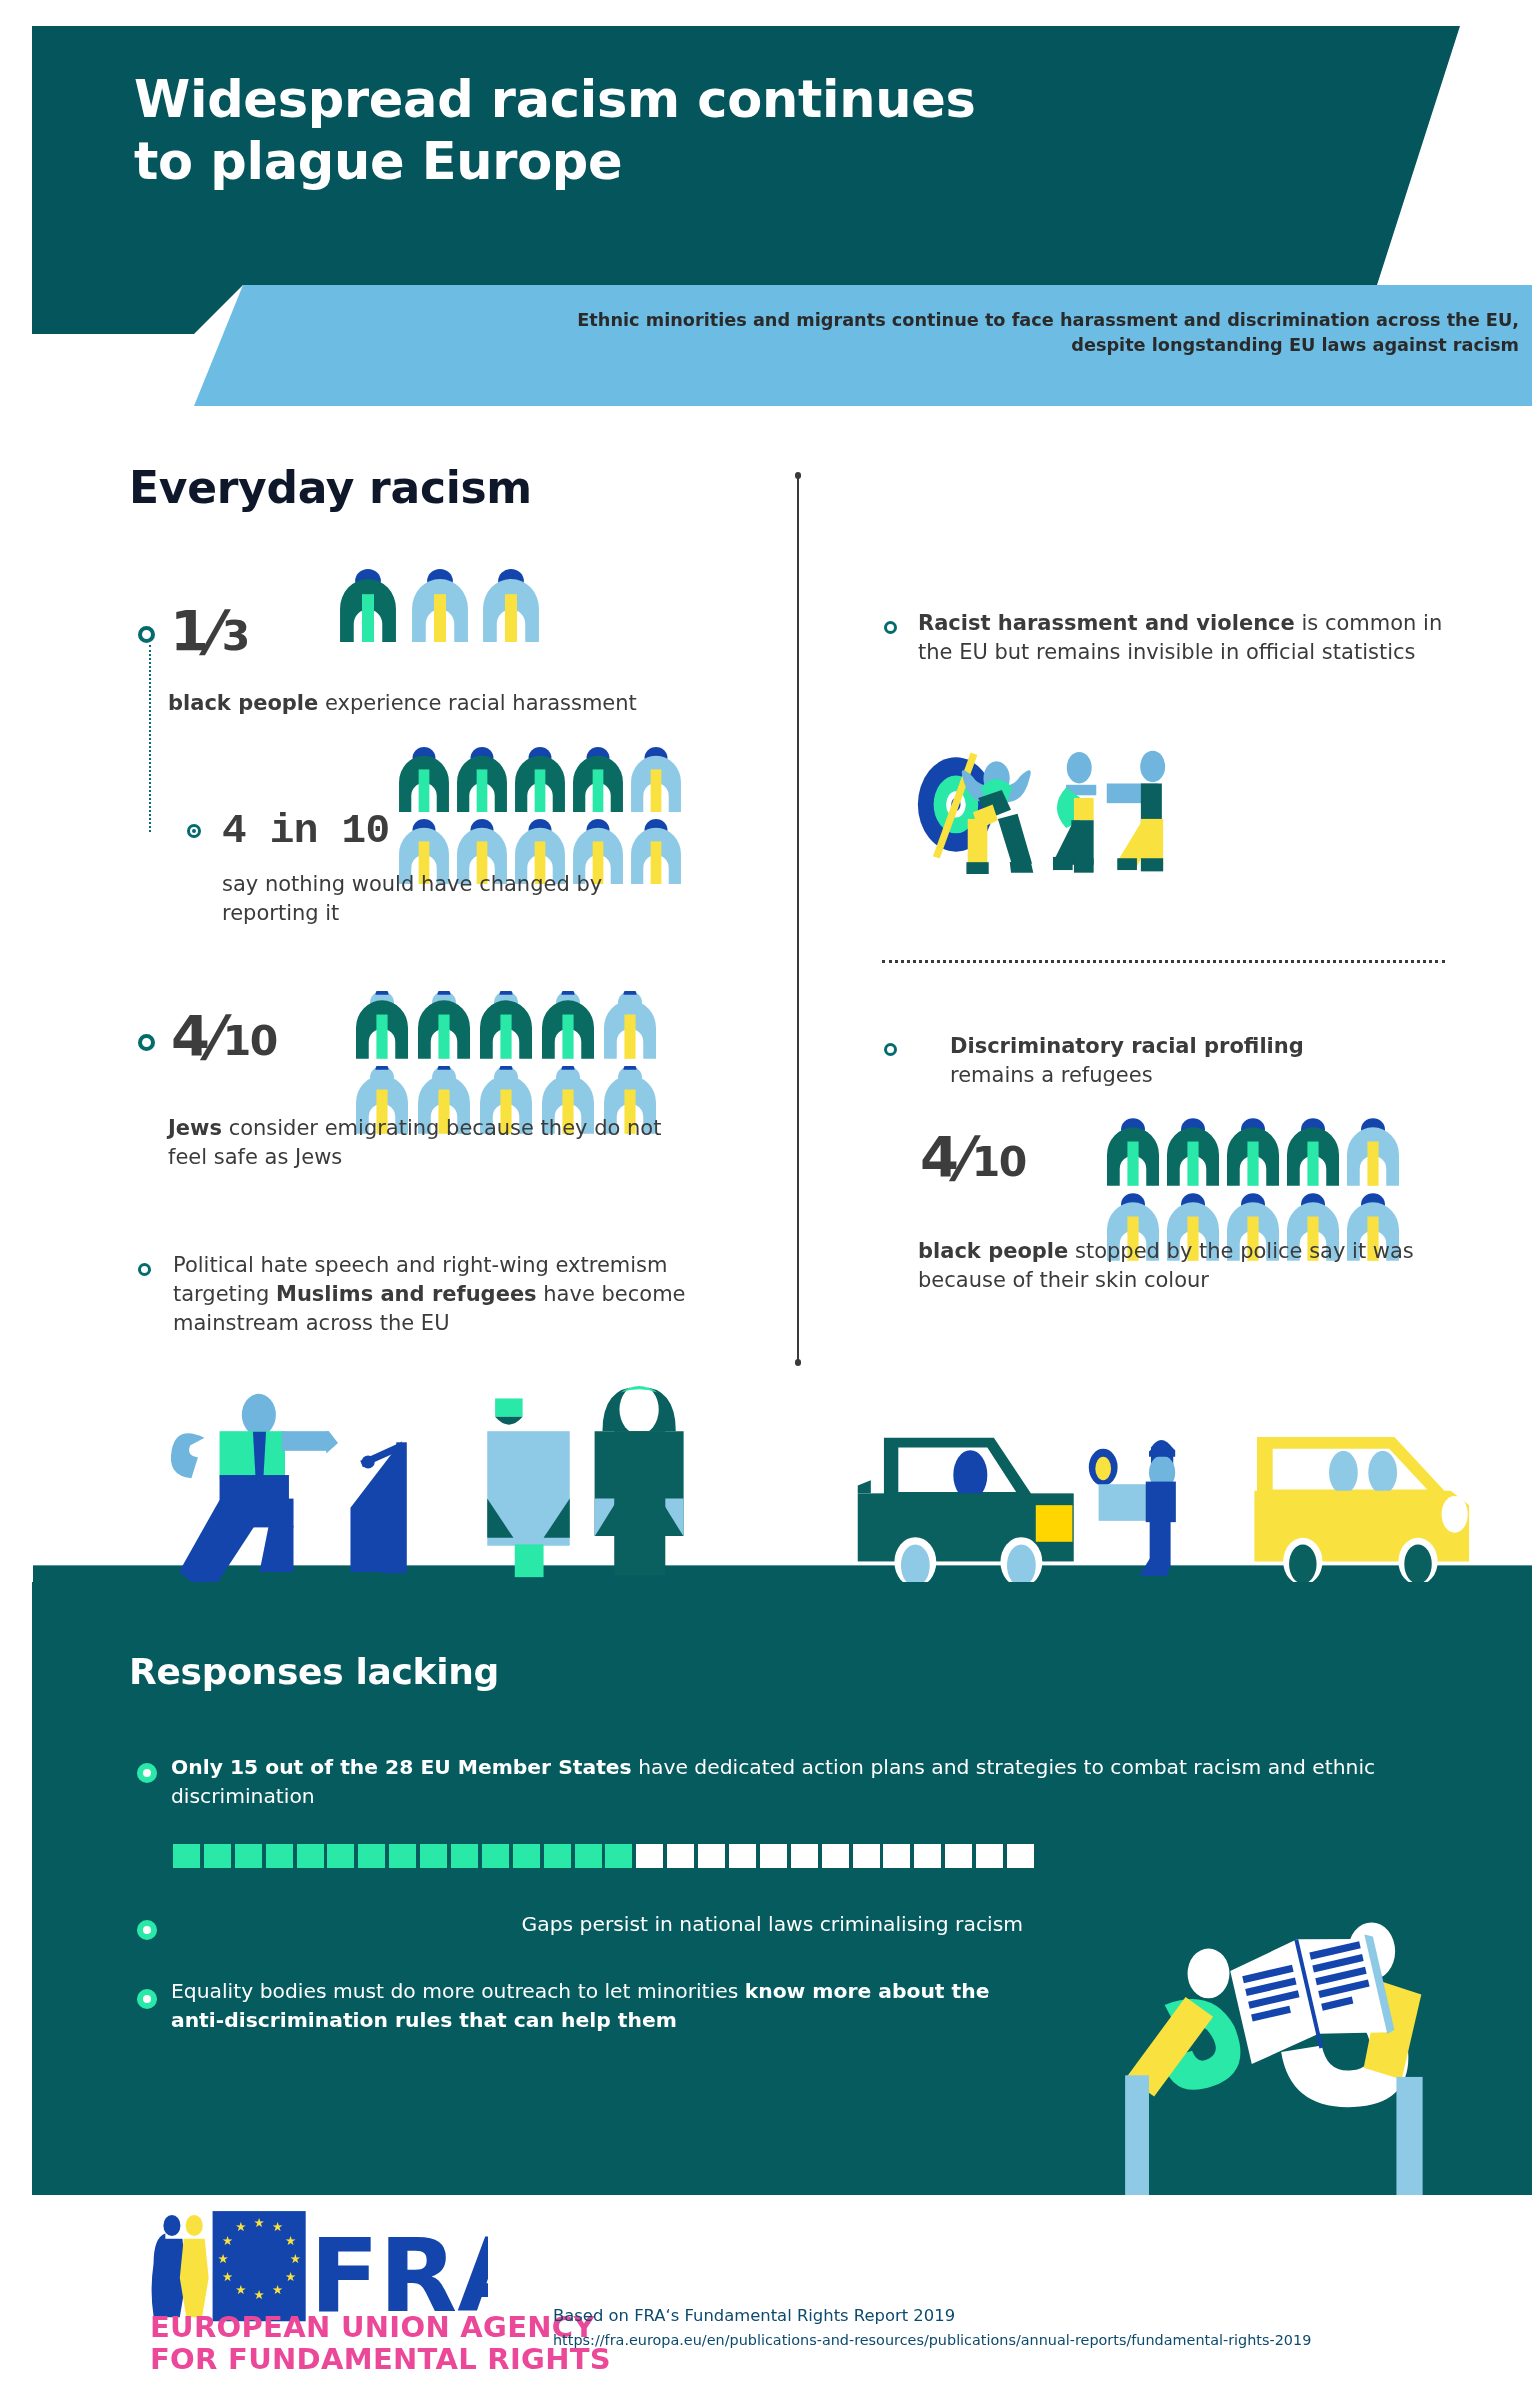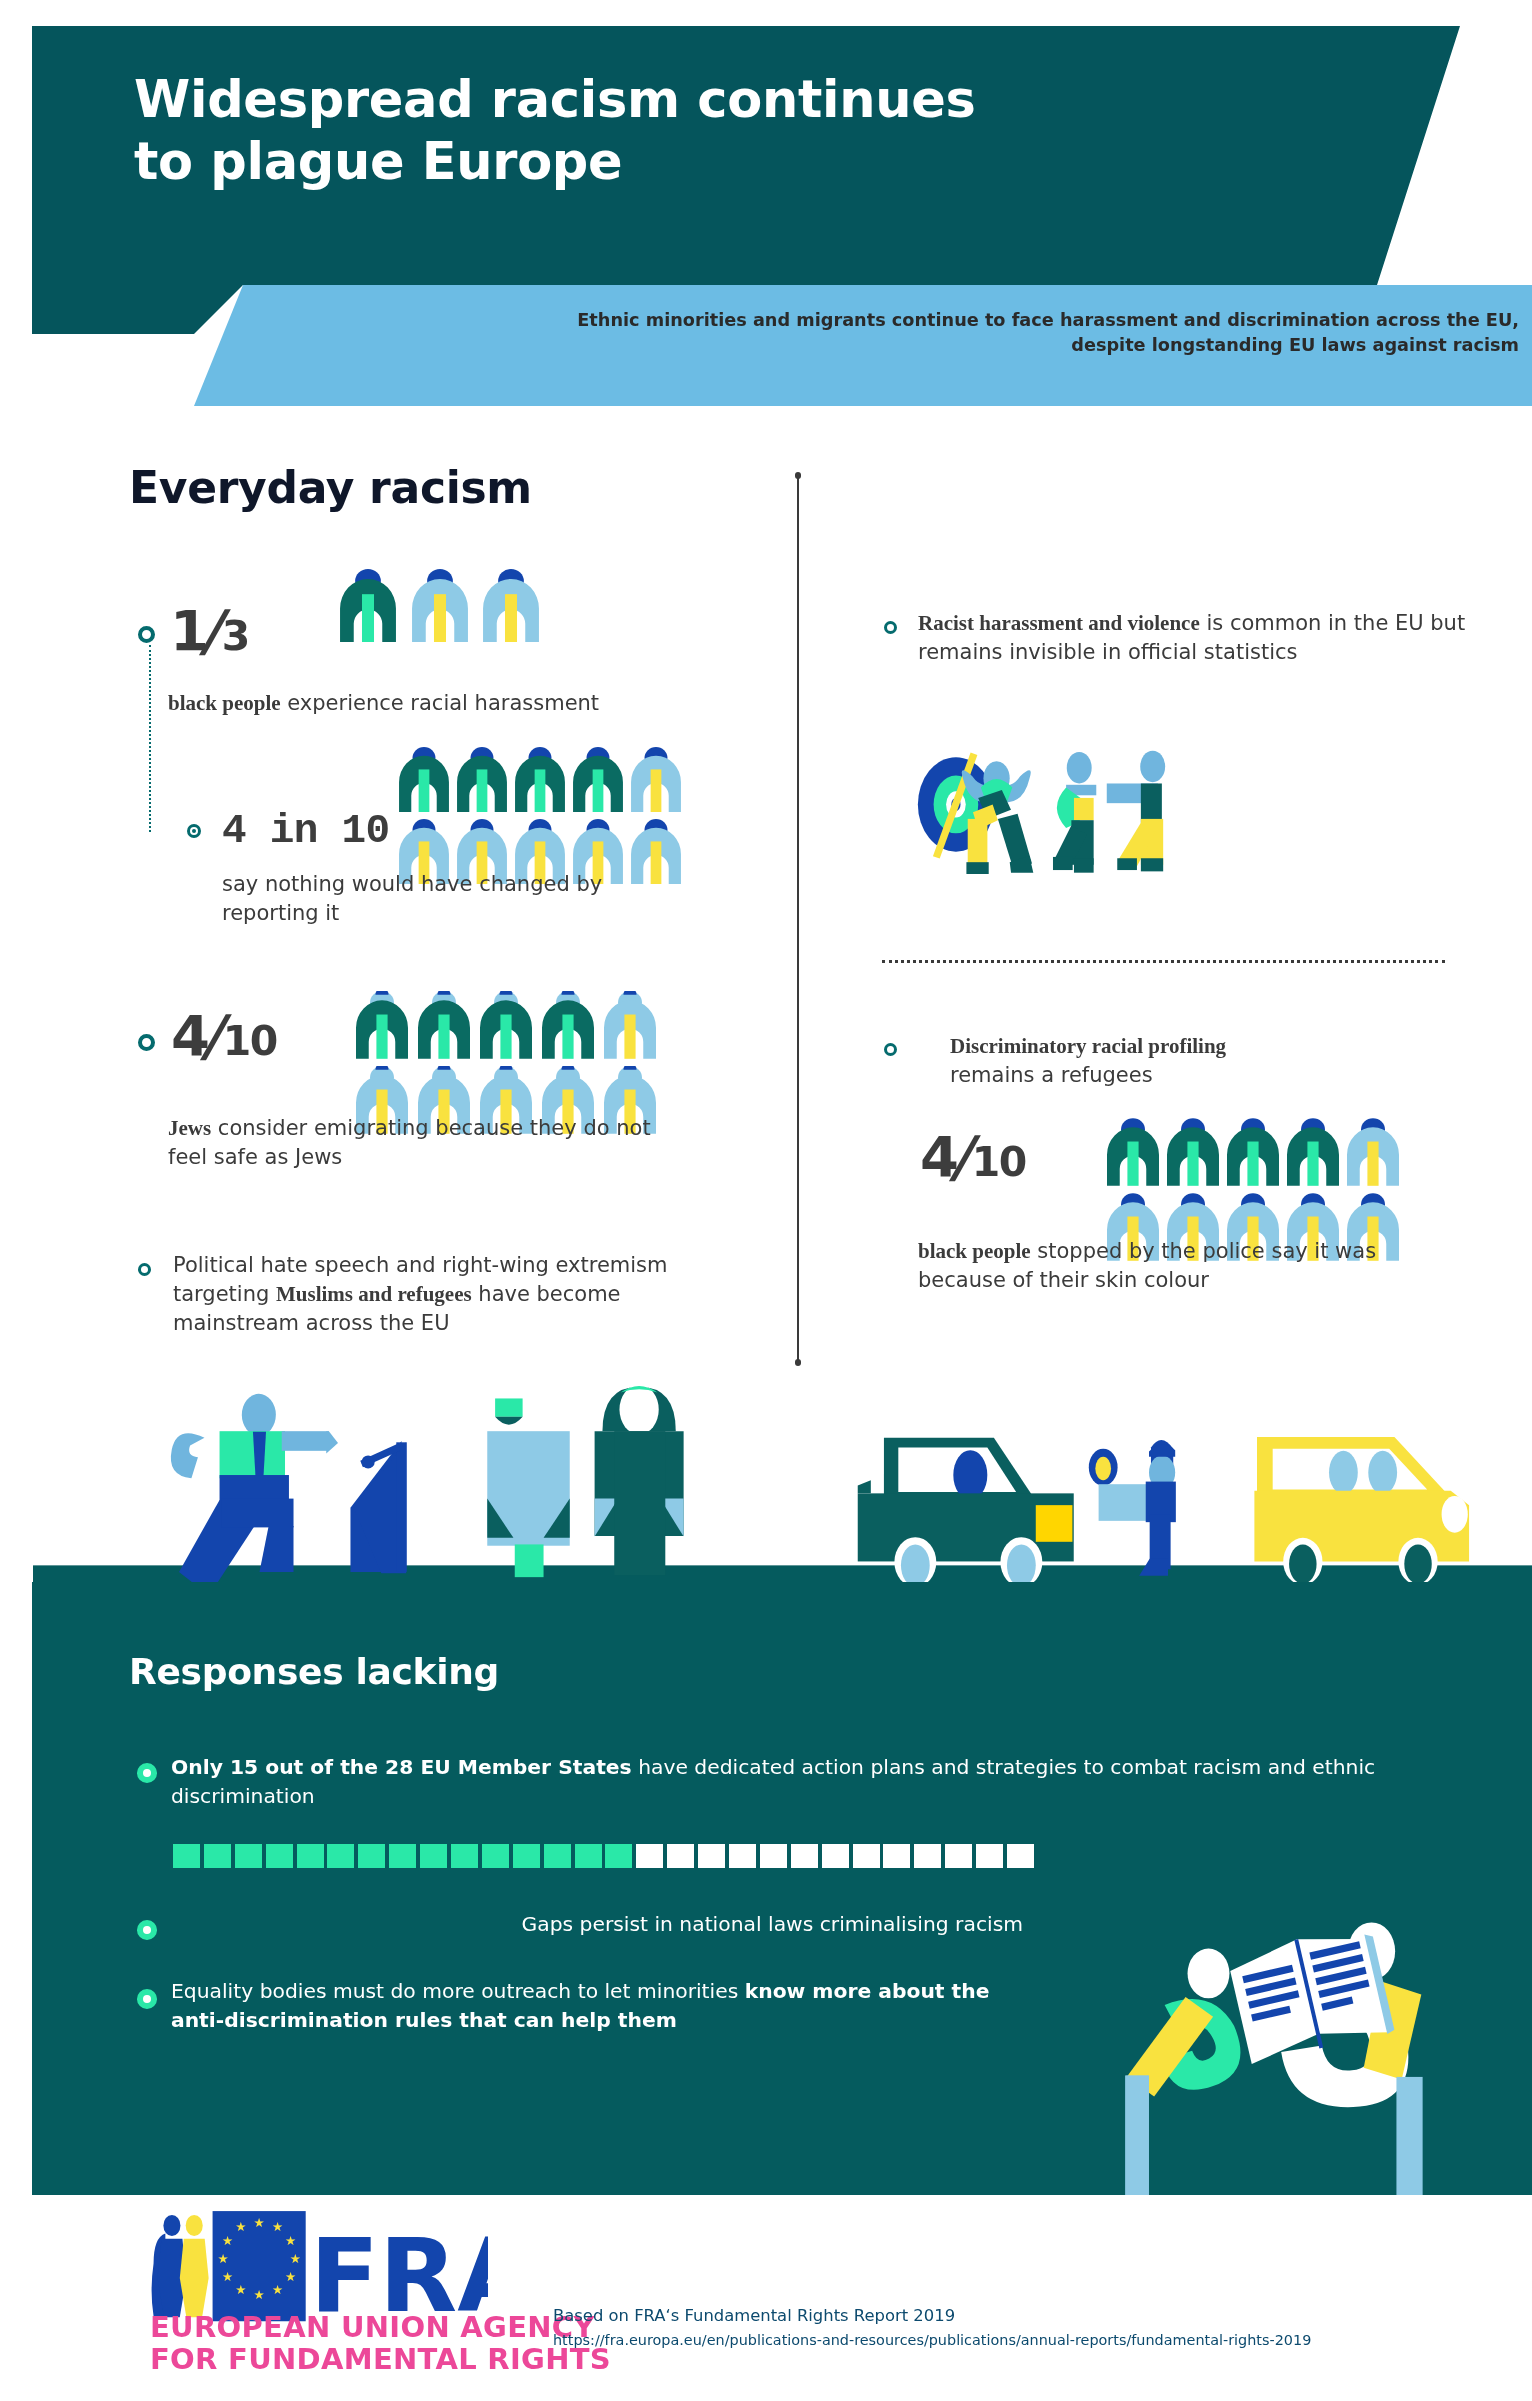"Racist harassment and violence" .body-txt b { font-family: Liberation Serif, serif -> none }
